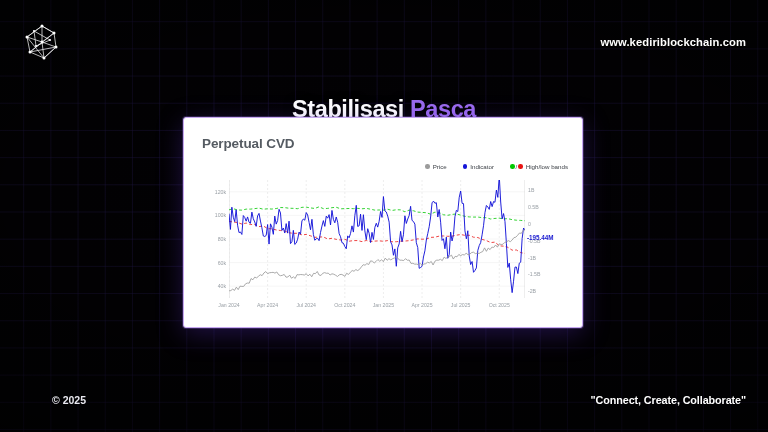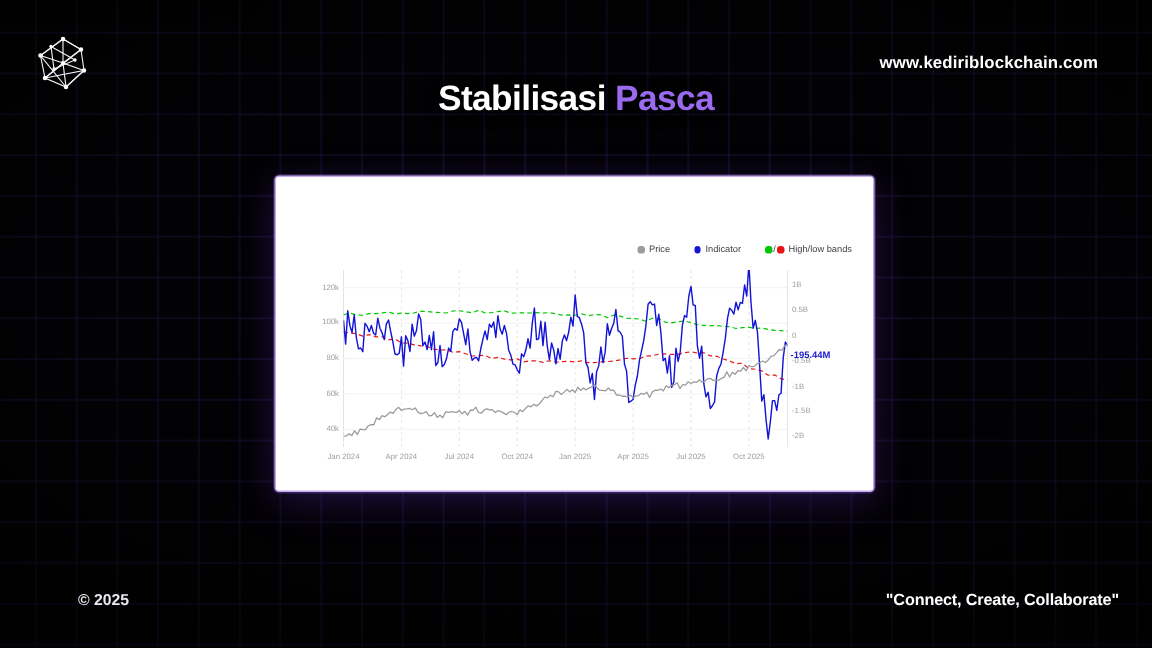"www.kediriblockchain.com" #site-url { right: 36px -> 22px }
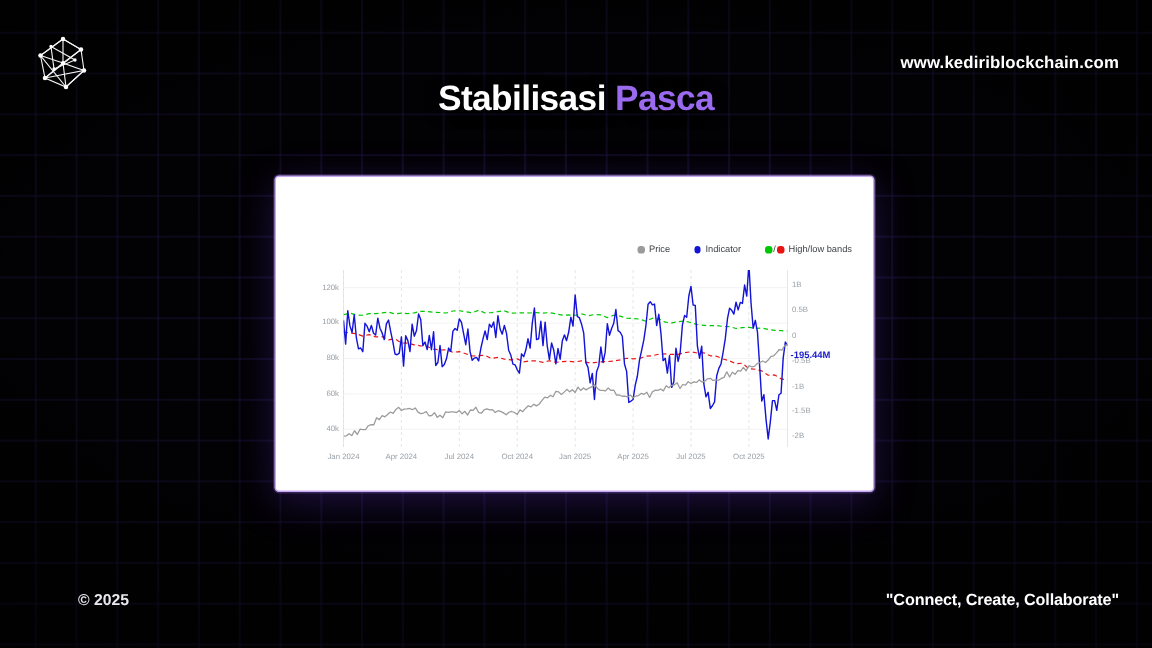"Stabilisasi Pasca" .title-line { margin-top: none -> 44px }
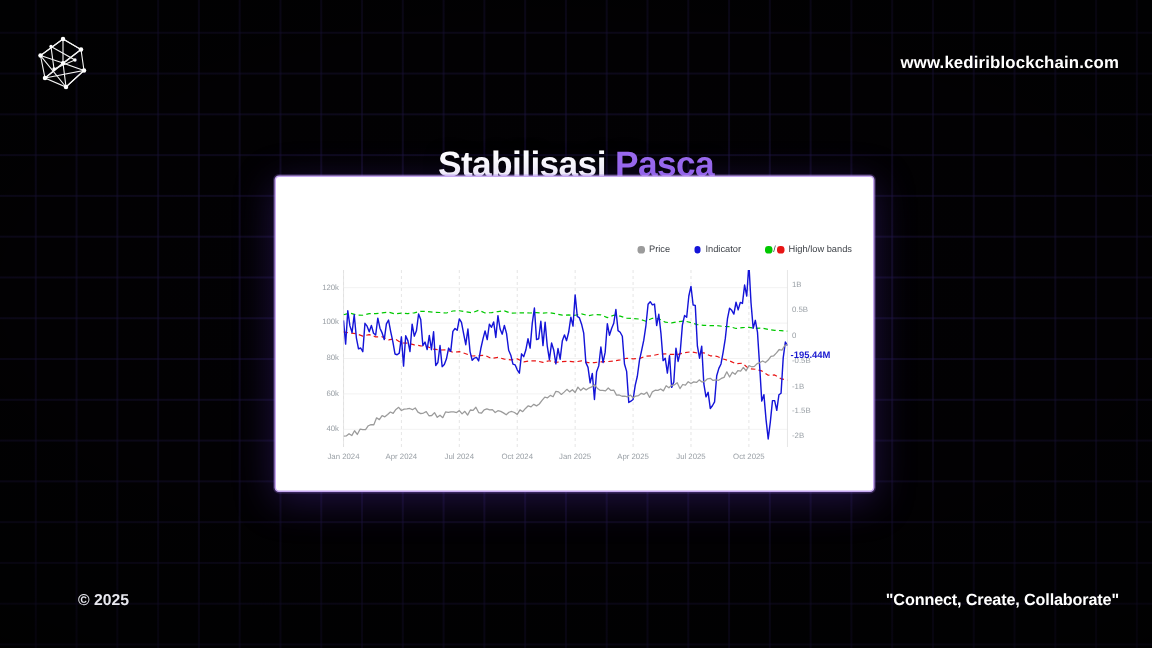"Perpetual CVD" div { html: none -> <div>Perpetual CVD</div> }
